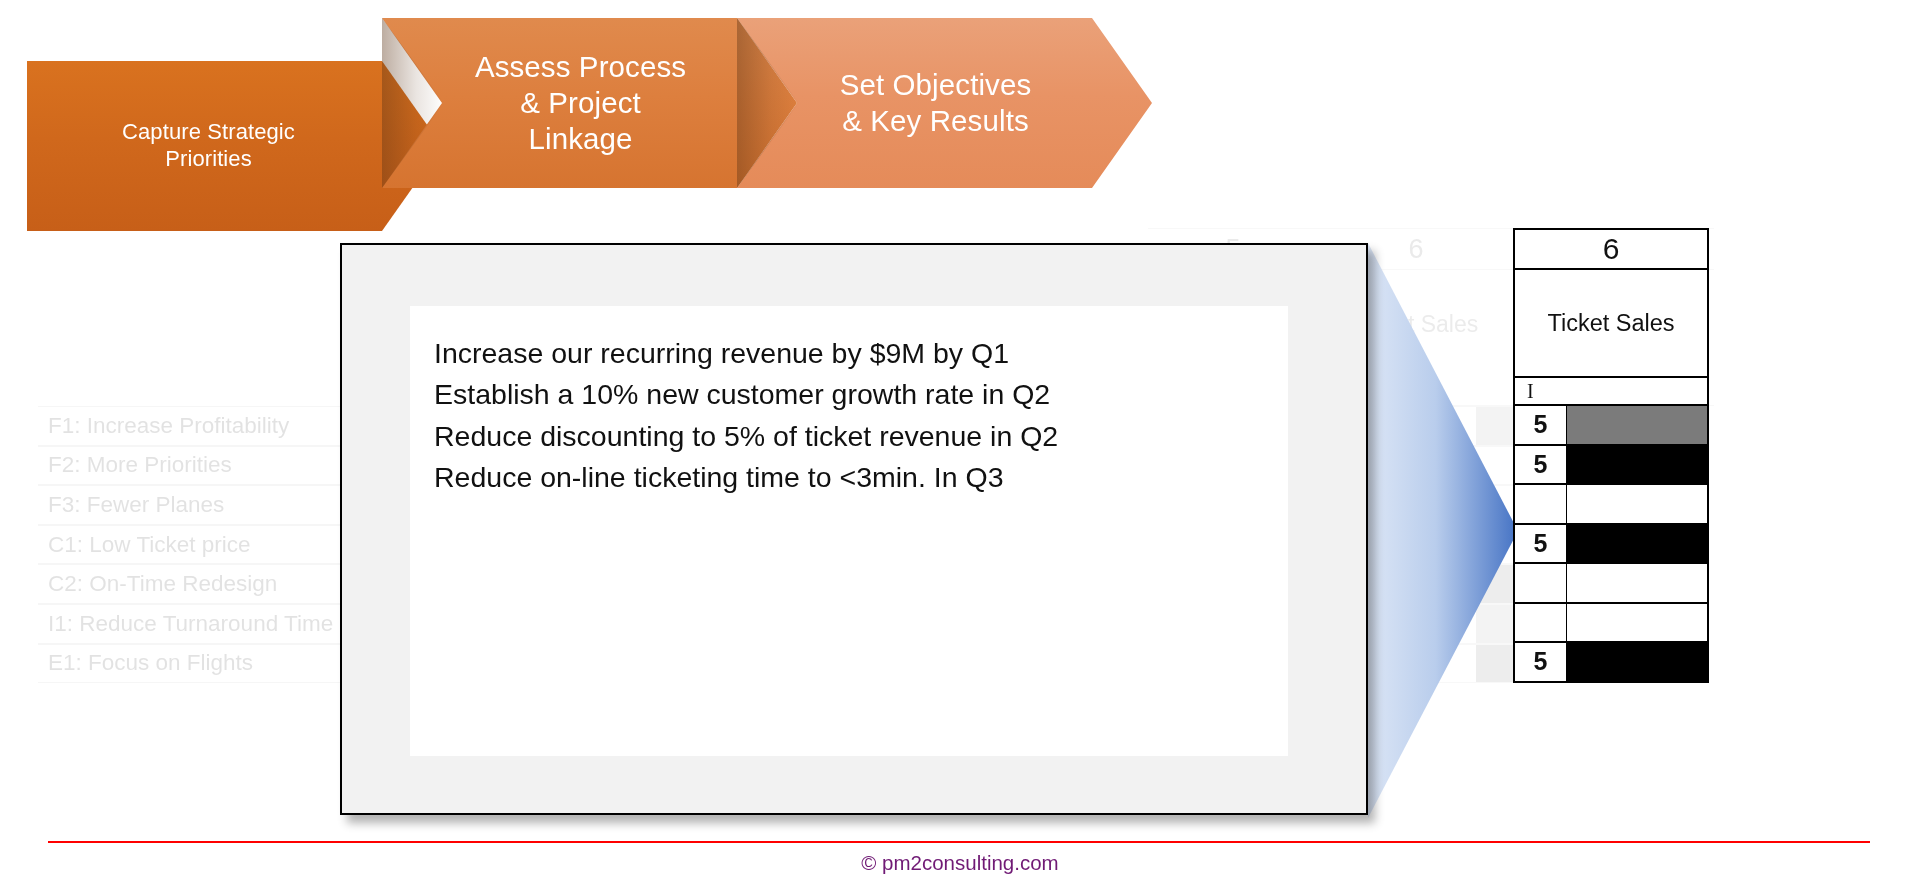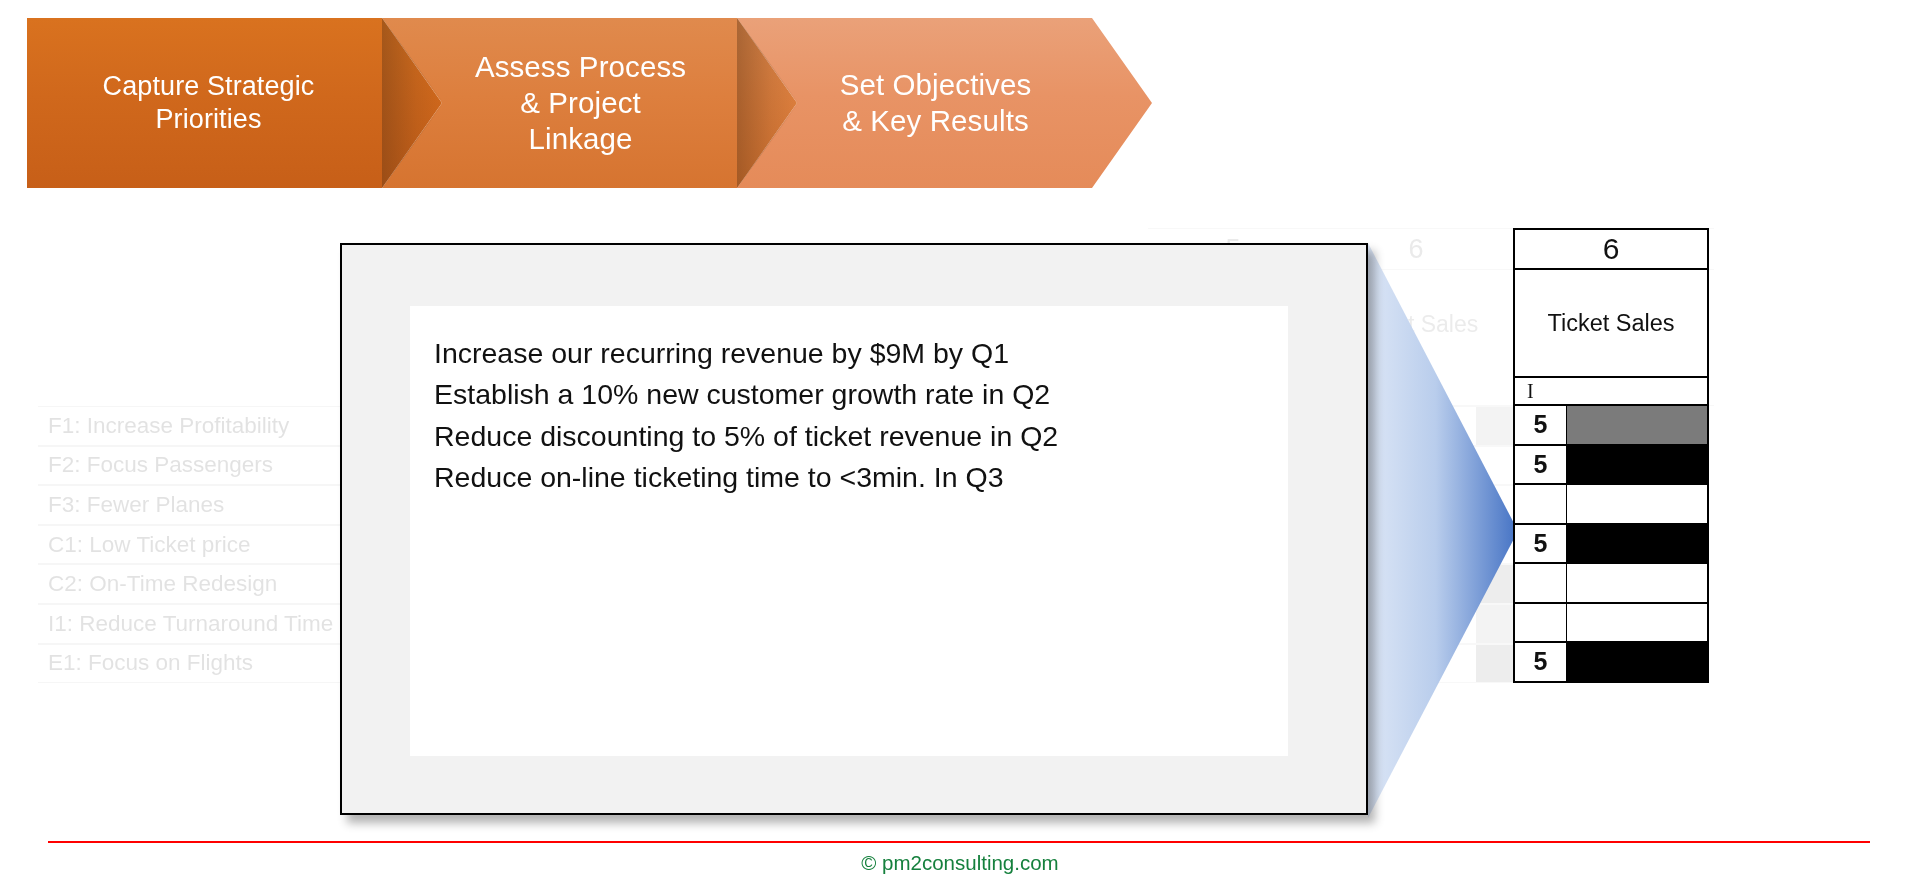"Capture Strategic" #chev-1 { font-size: 27px -> 22px; margin-top: none -> 43px }
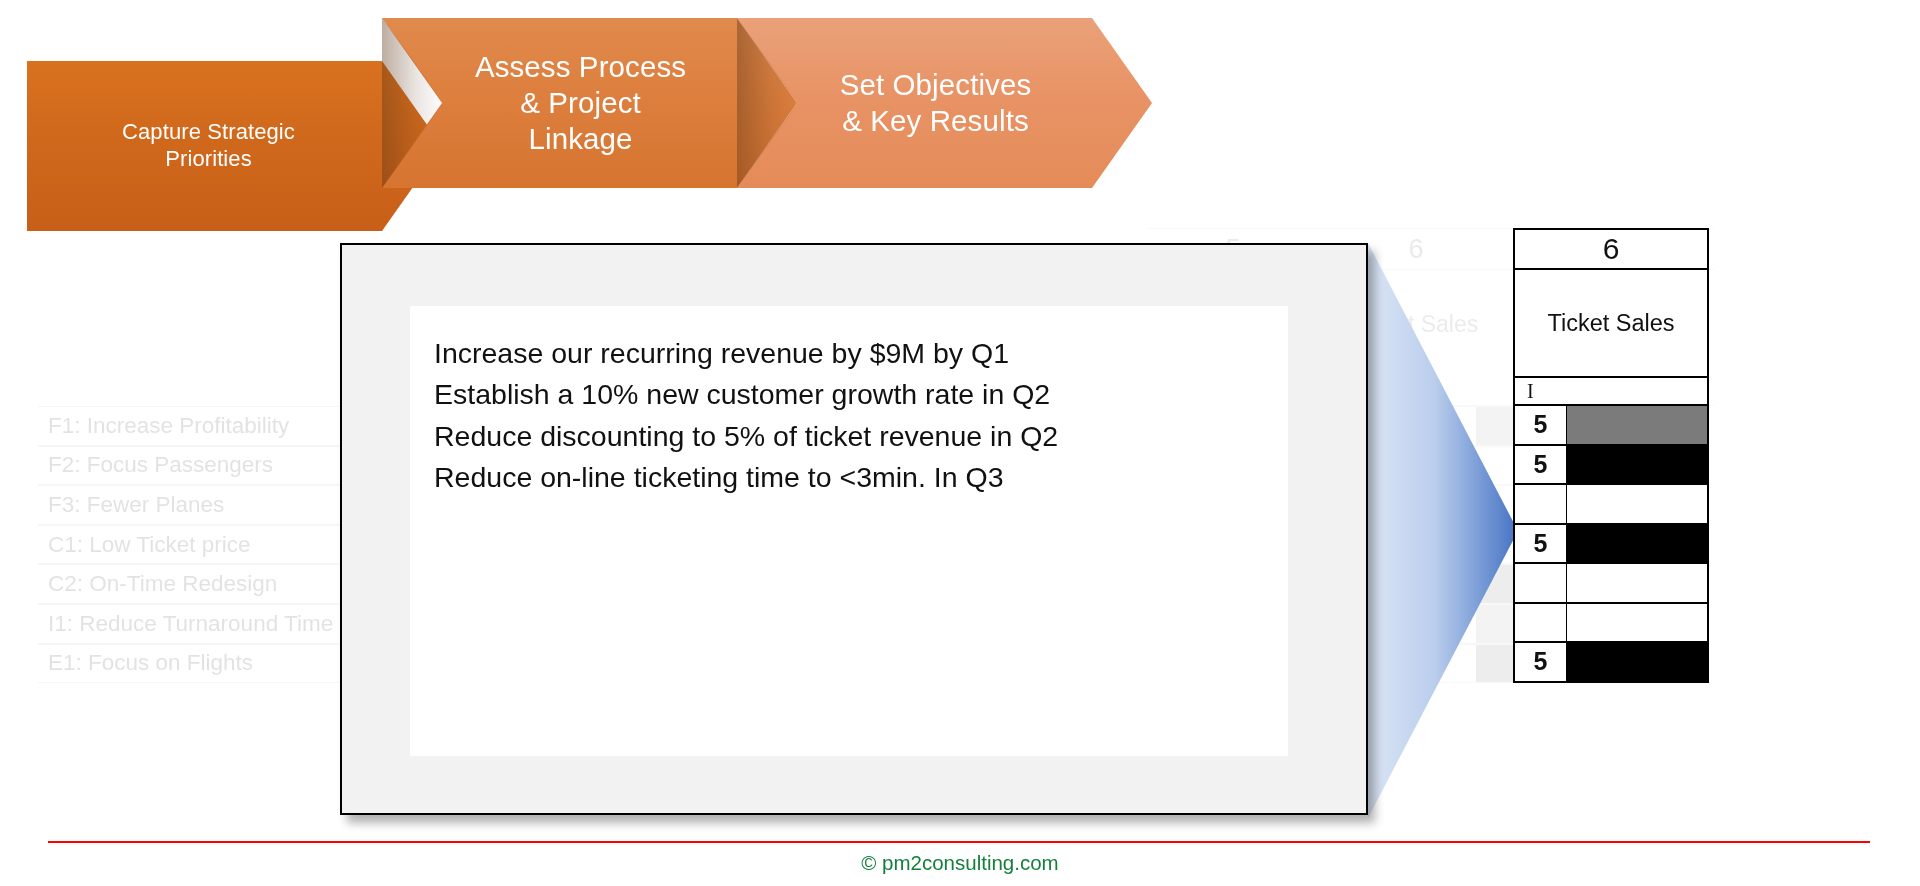"F2: Focus Passengers" div.mx-rowlabel { text: Focus Passengers -> More Priorities }
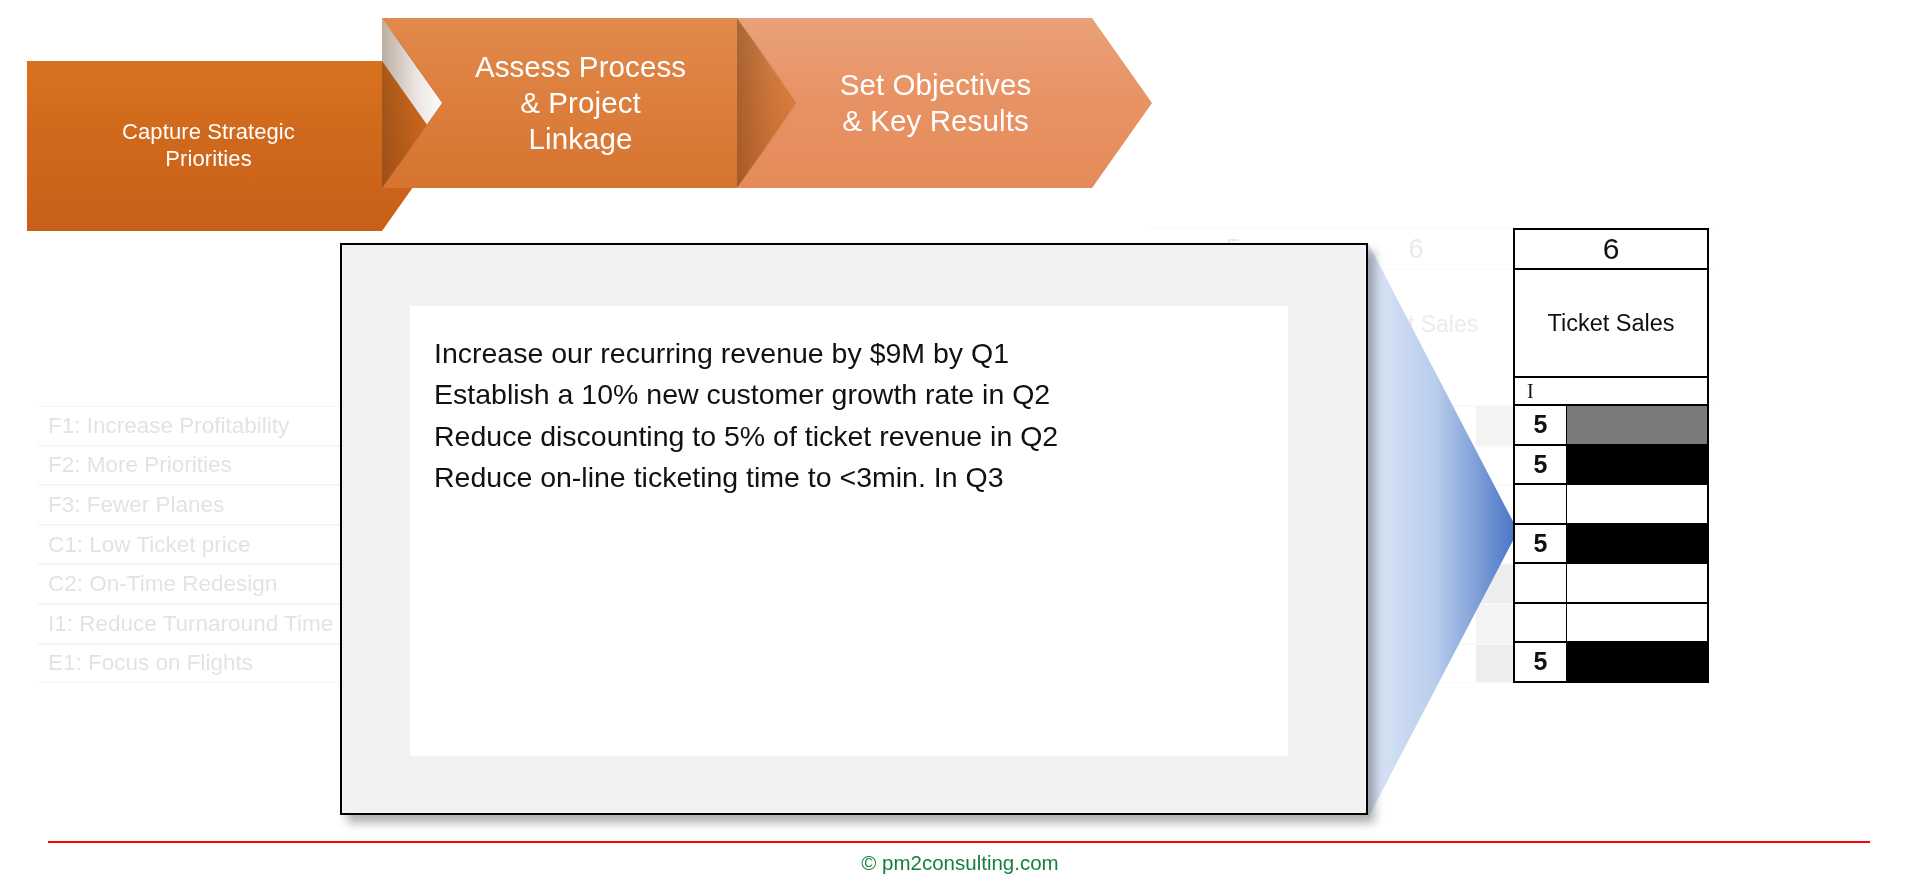"© pm2consulting.com" #footer-text { color: #15803d -> #701a75 }
